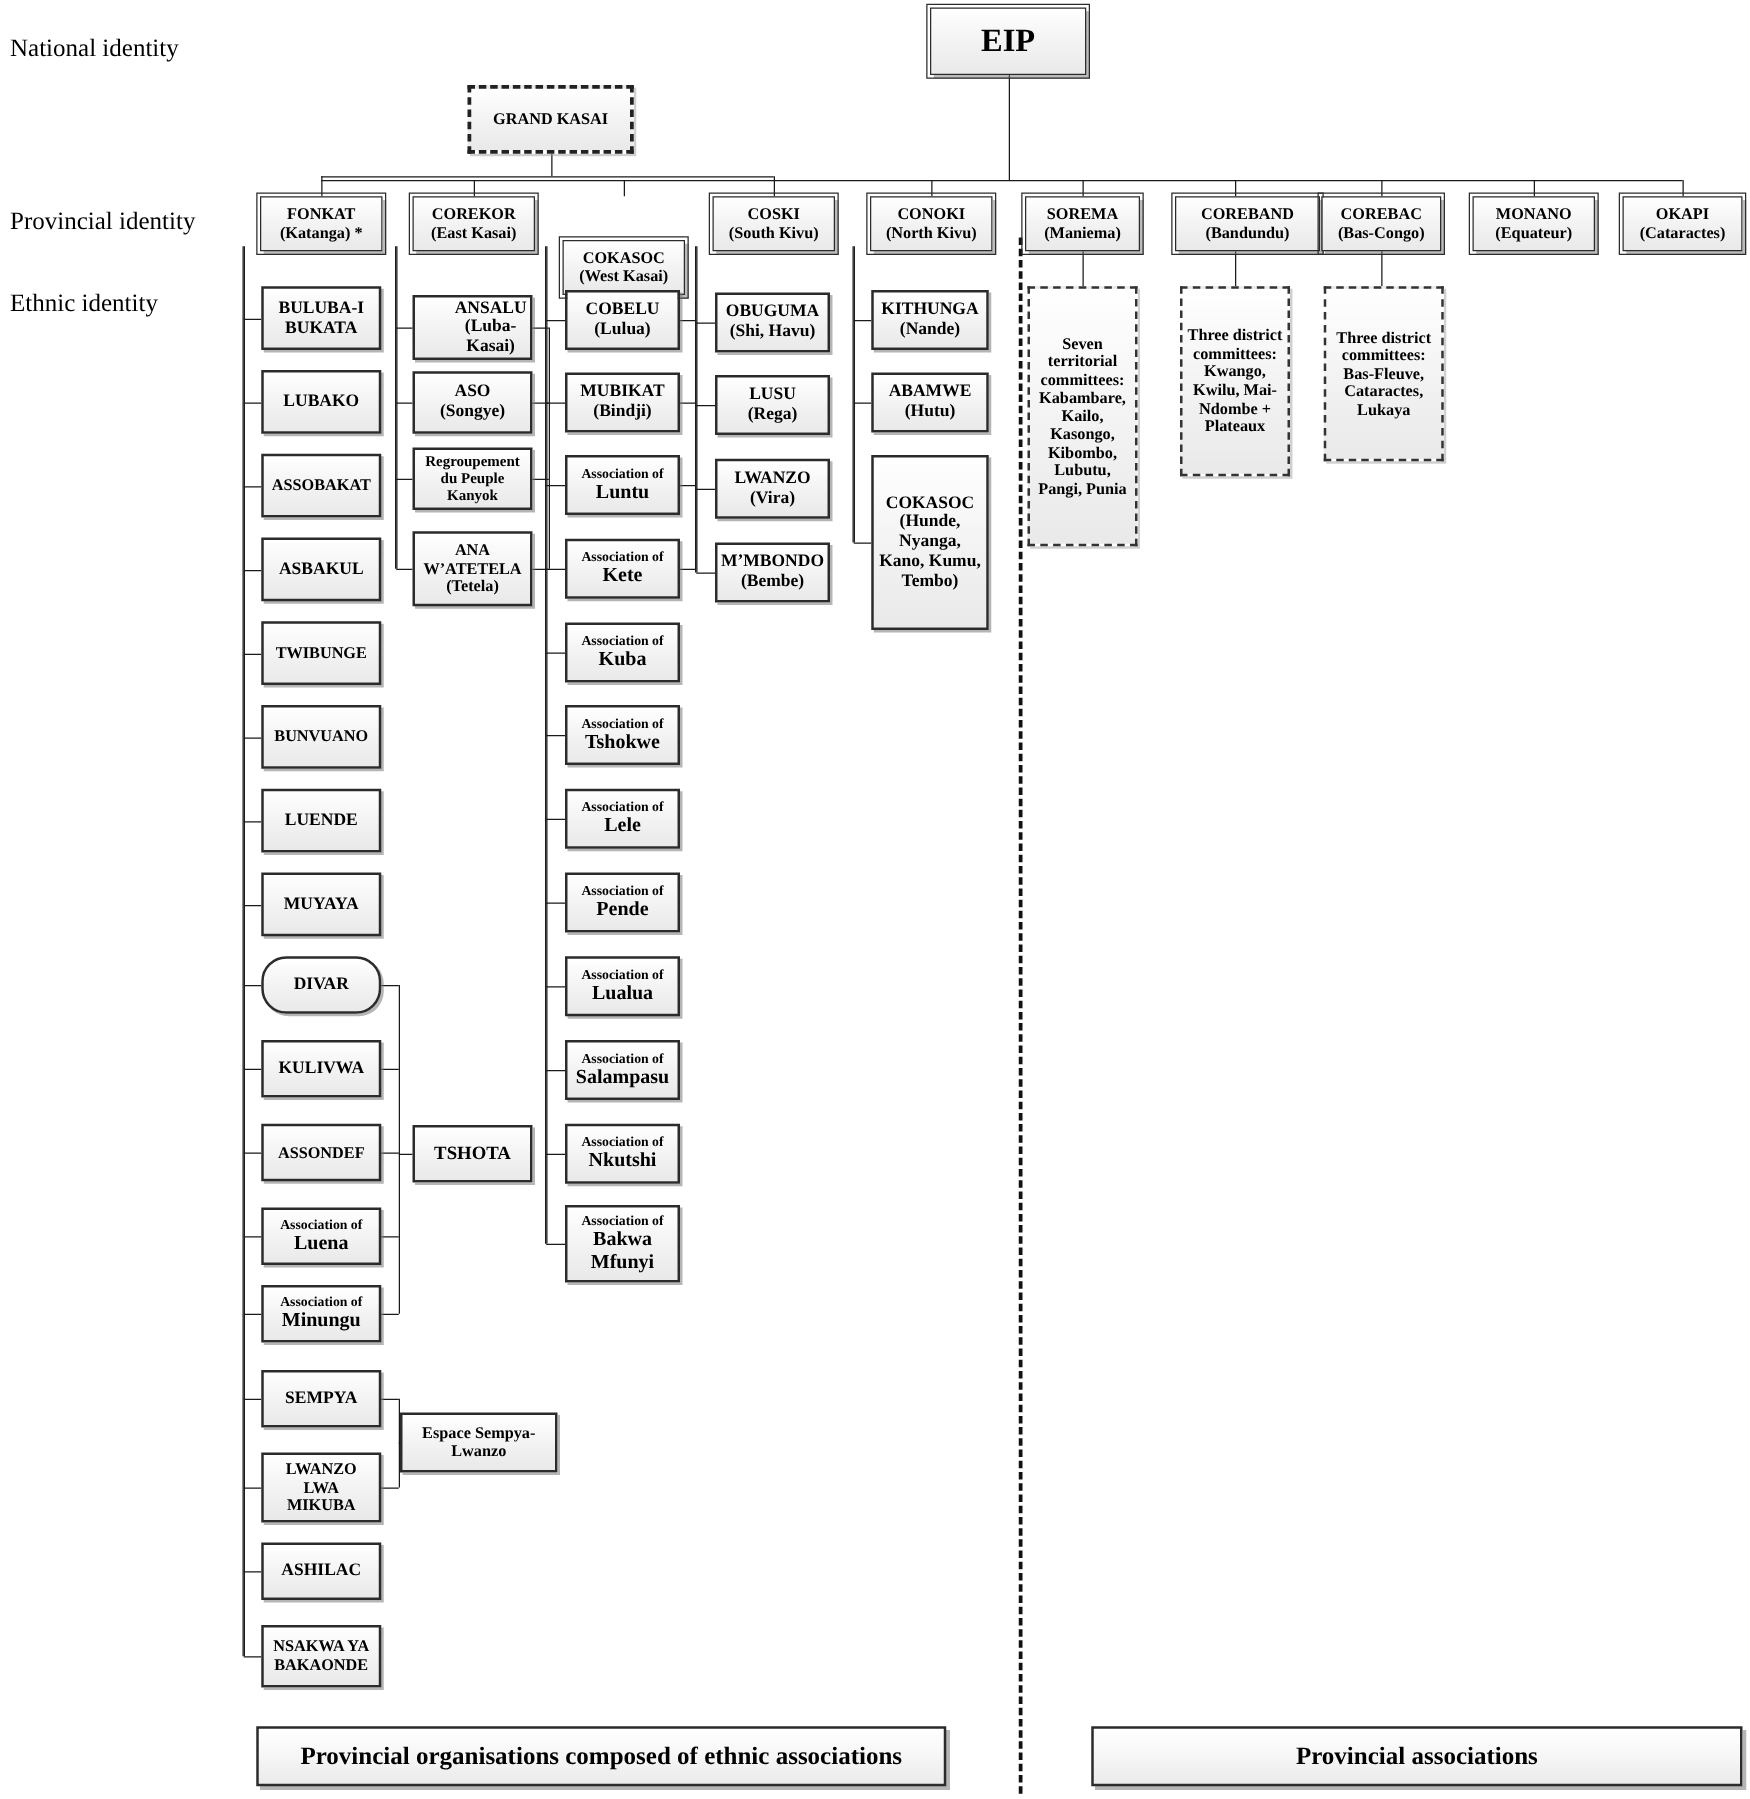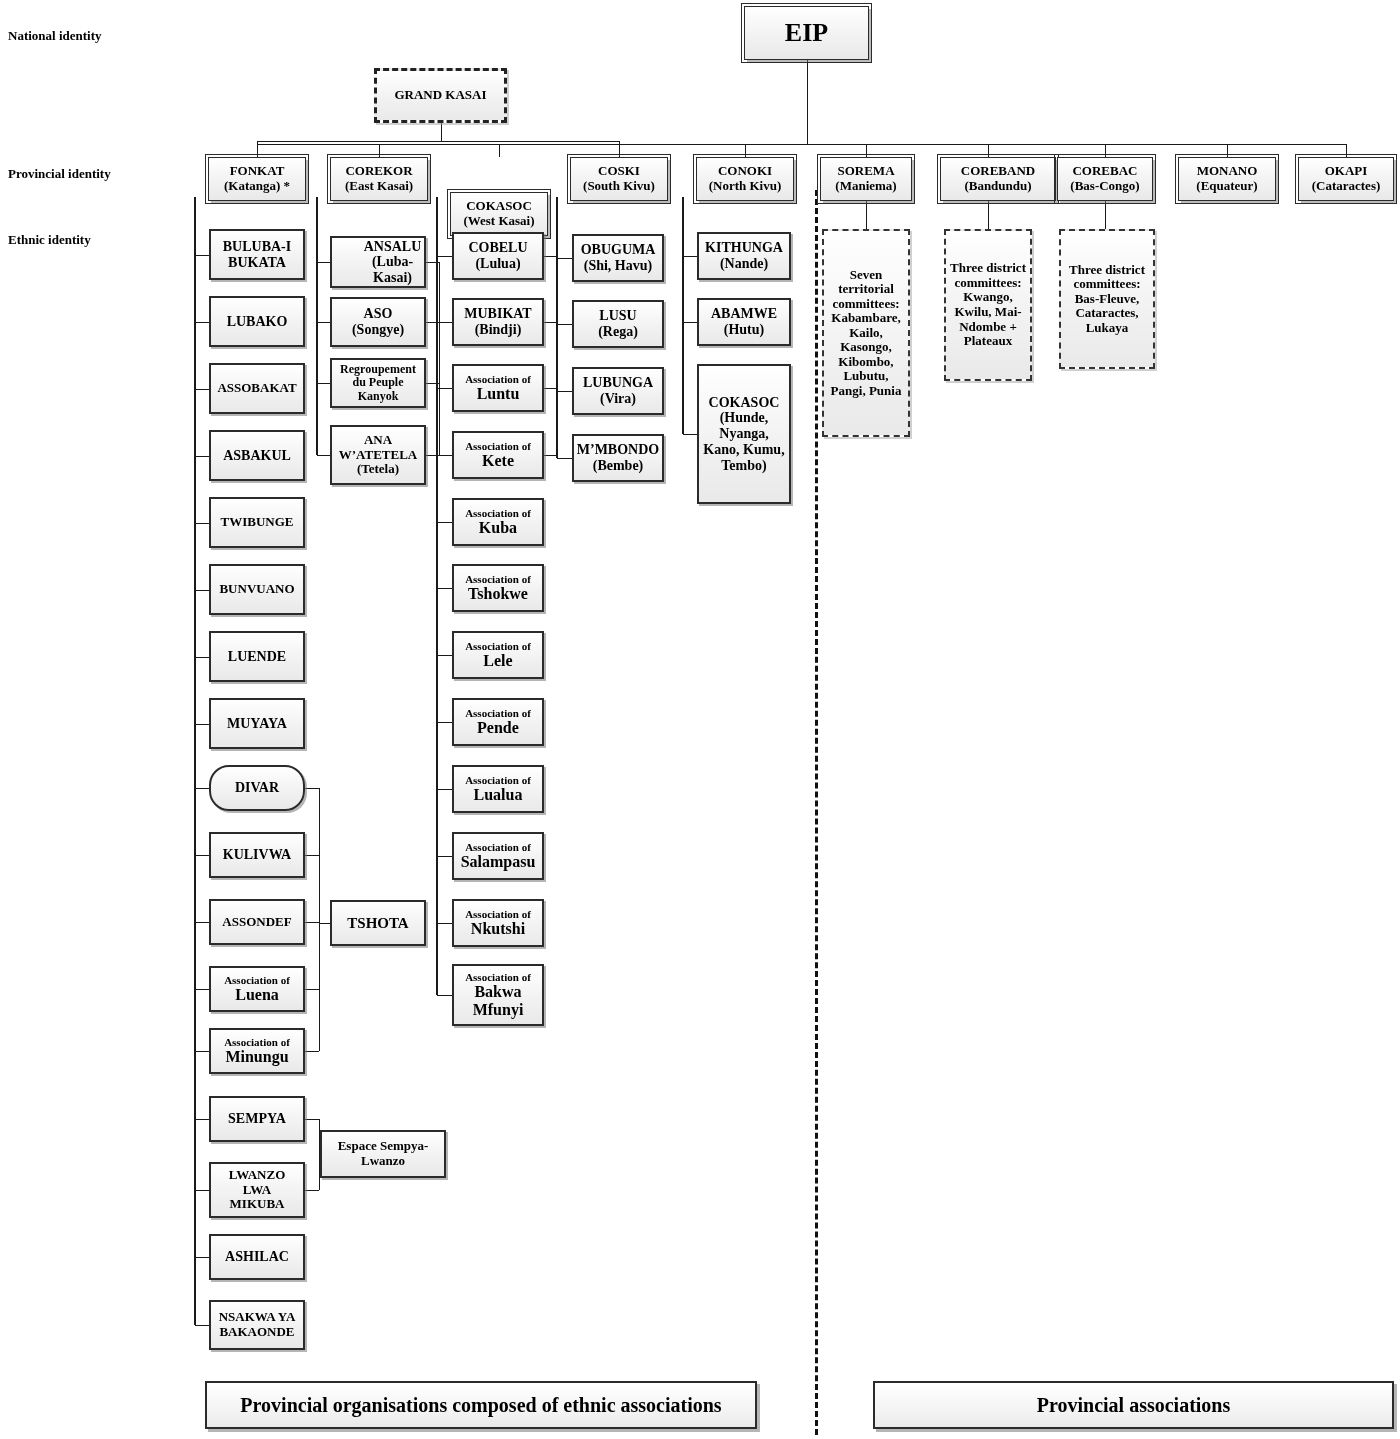"National identity" .rowlabel { font-size: 13px -> 20px; font-weight: bold -> normal }
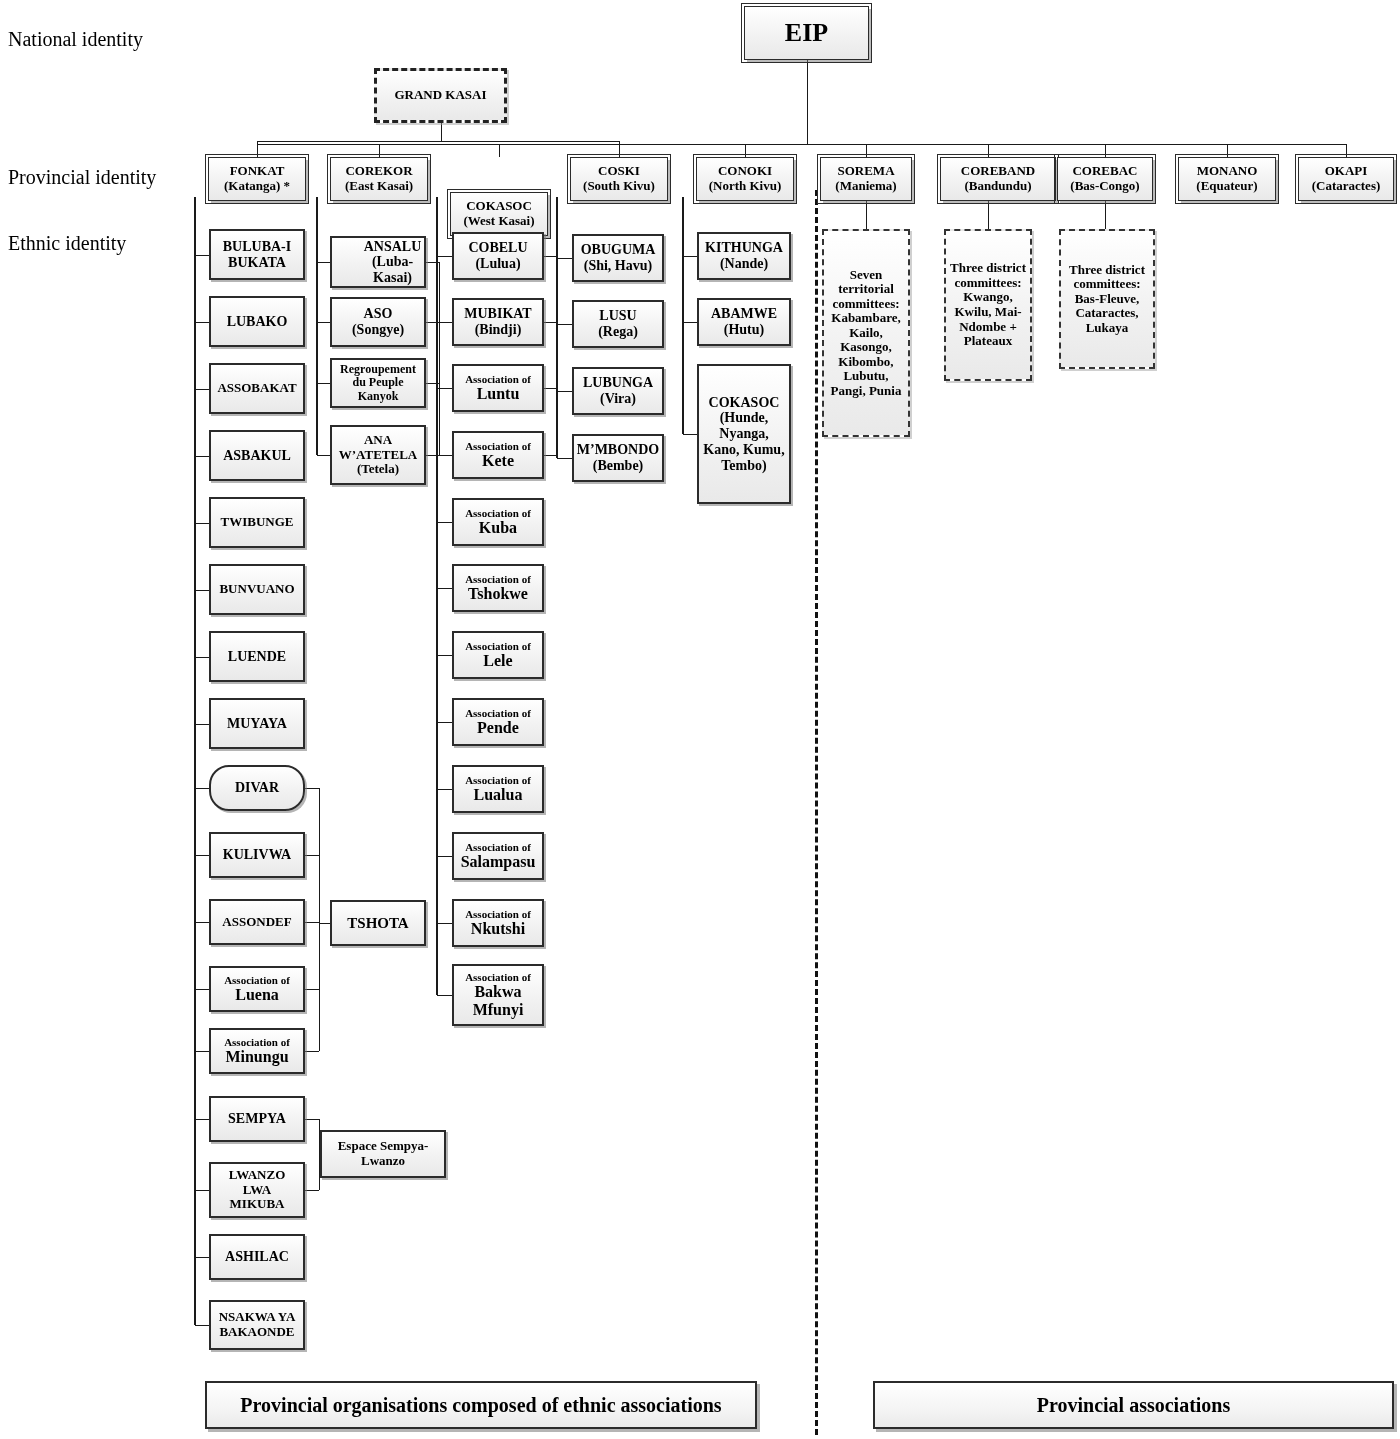"LUBUNGA" span.l1 { text: LUBUNGA -> LWANZO }
